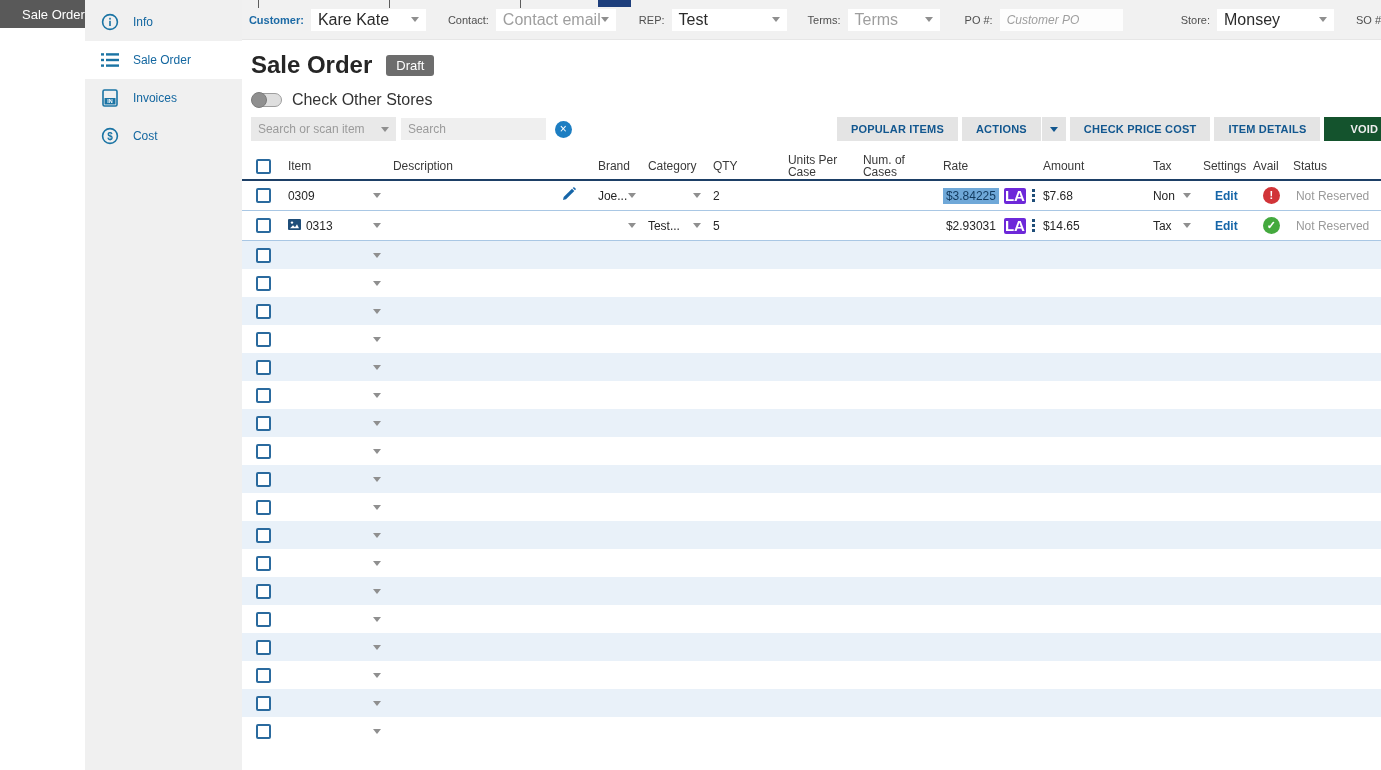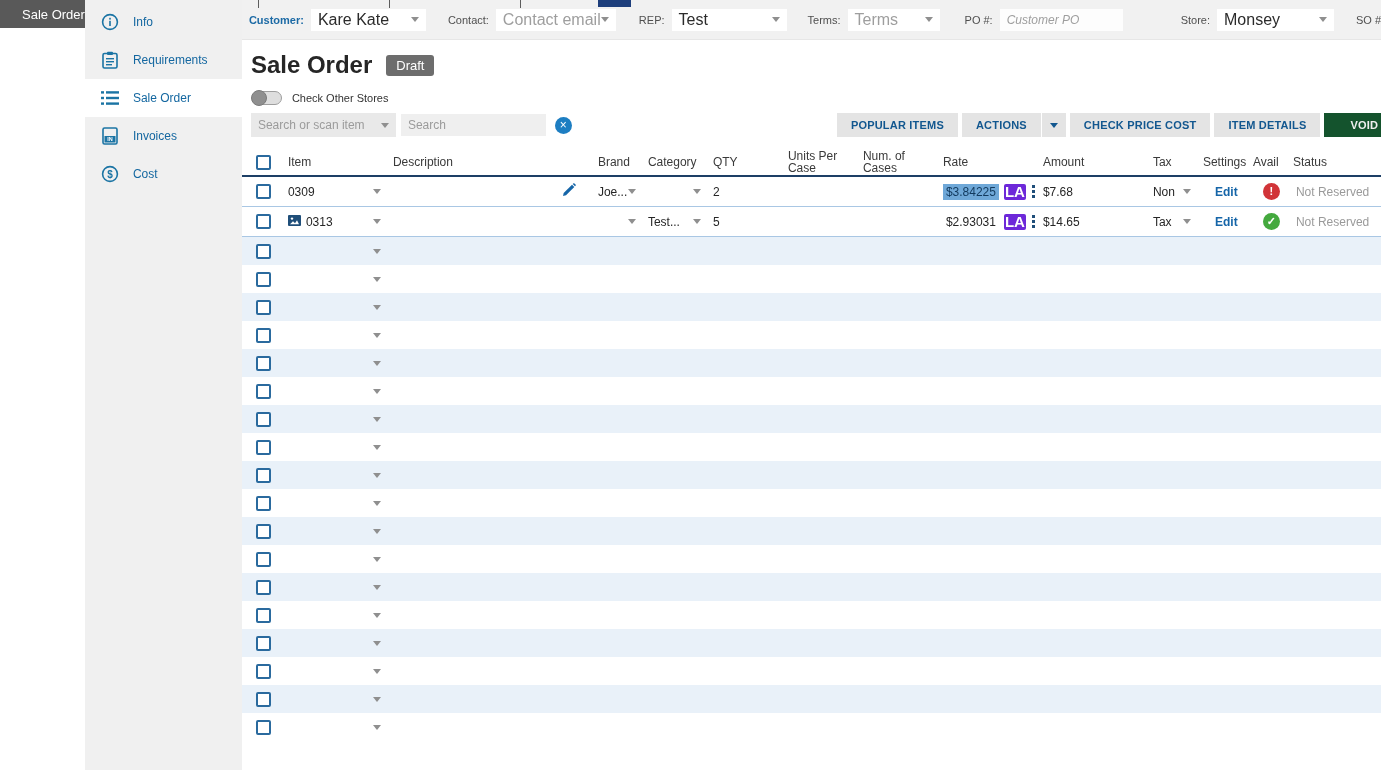"Requirements" div.side-item { html: <div> <span> <svg> <rect></rect> <rect></rect> <rect></rect> <rect></rect> <rect></rect> </svg> </span> <span>Requirements</span> </div> -> none }
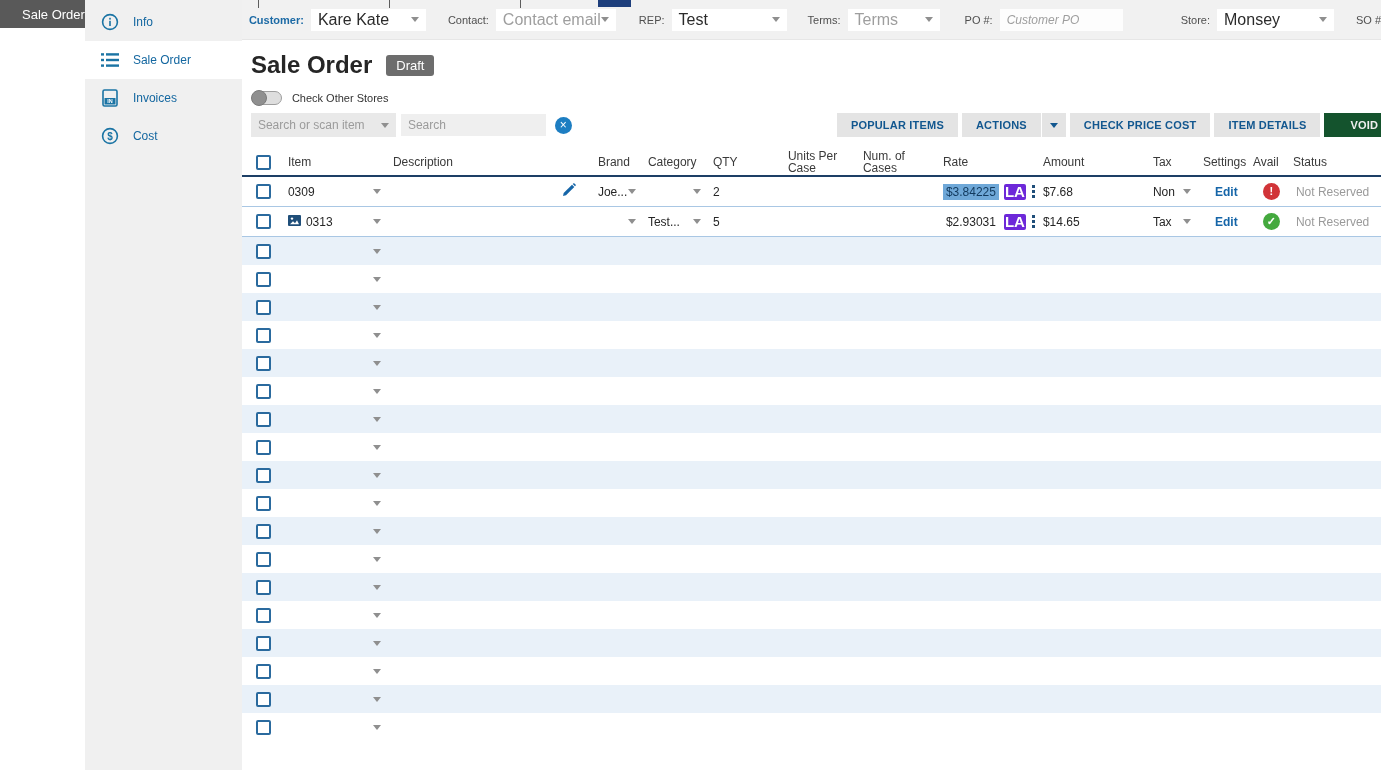"Check Other Stores" .toggle-label { font-size: 11px -> 16px }
